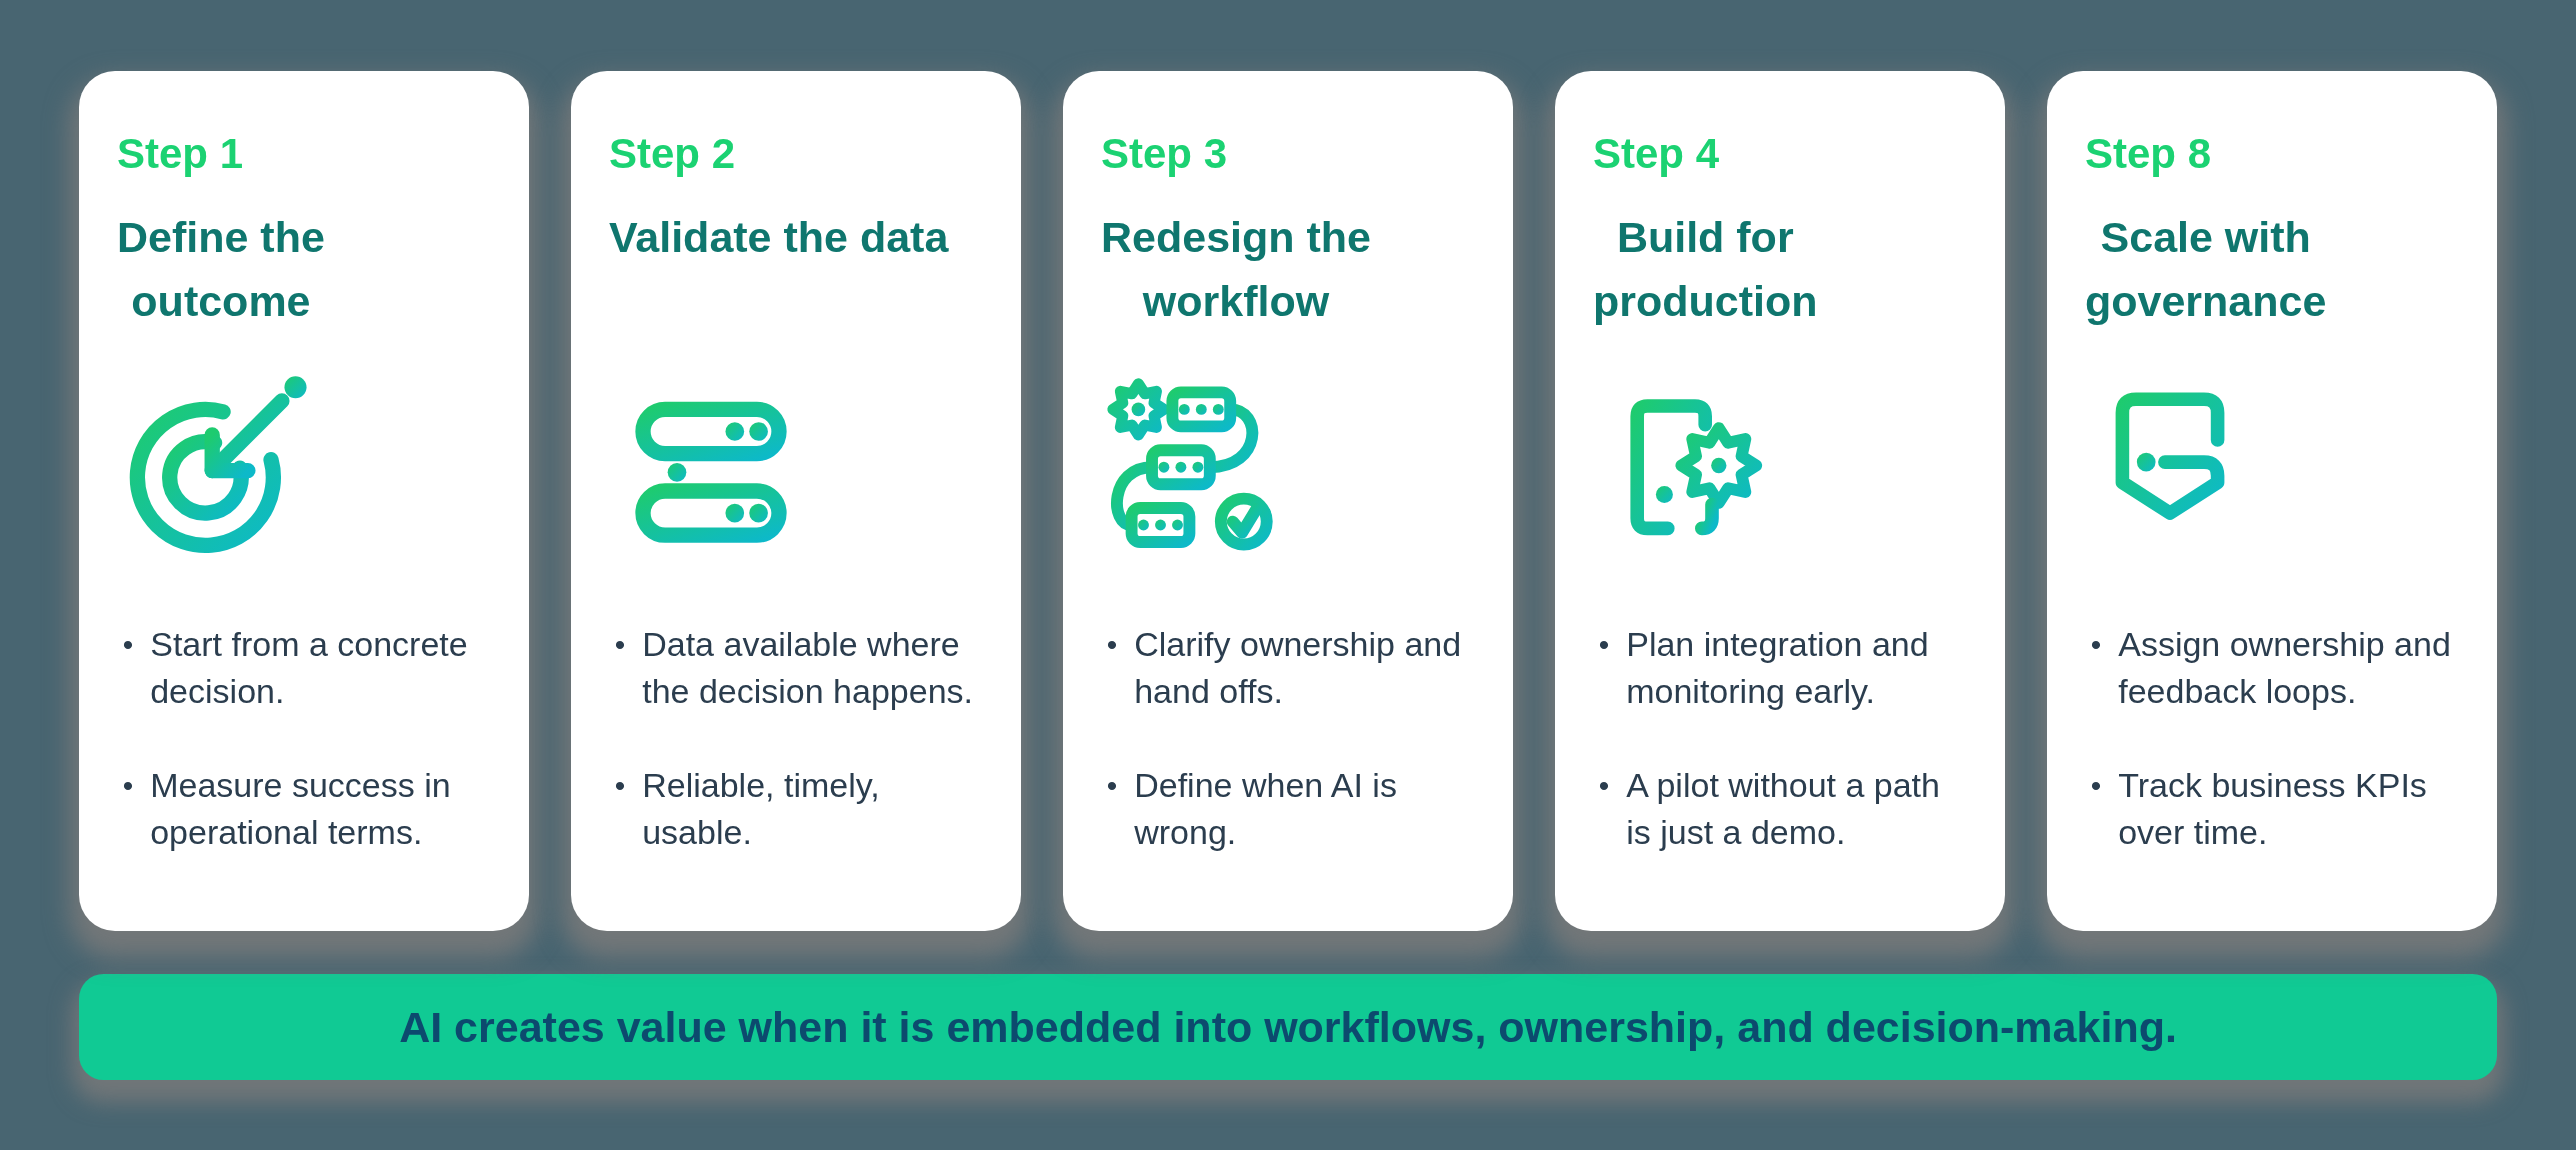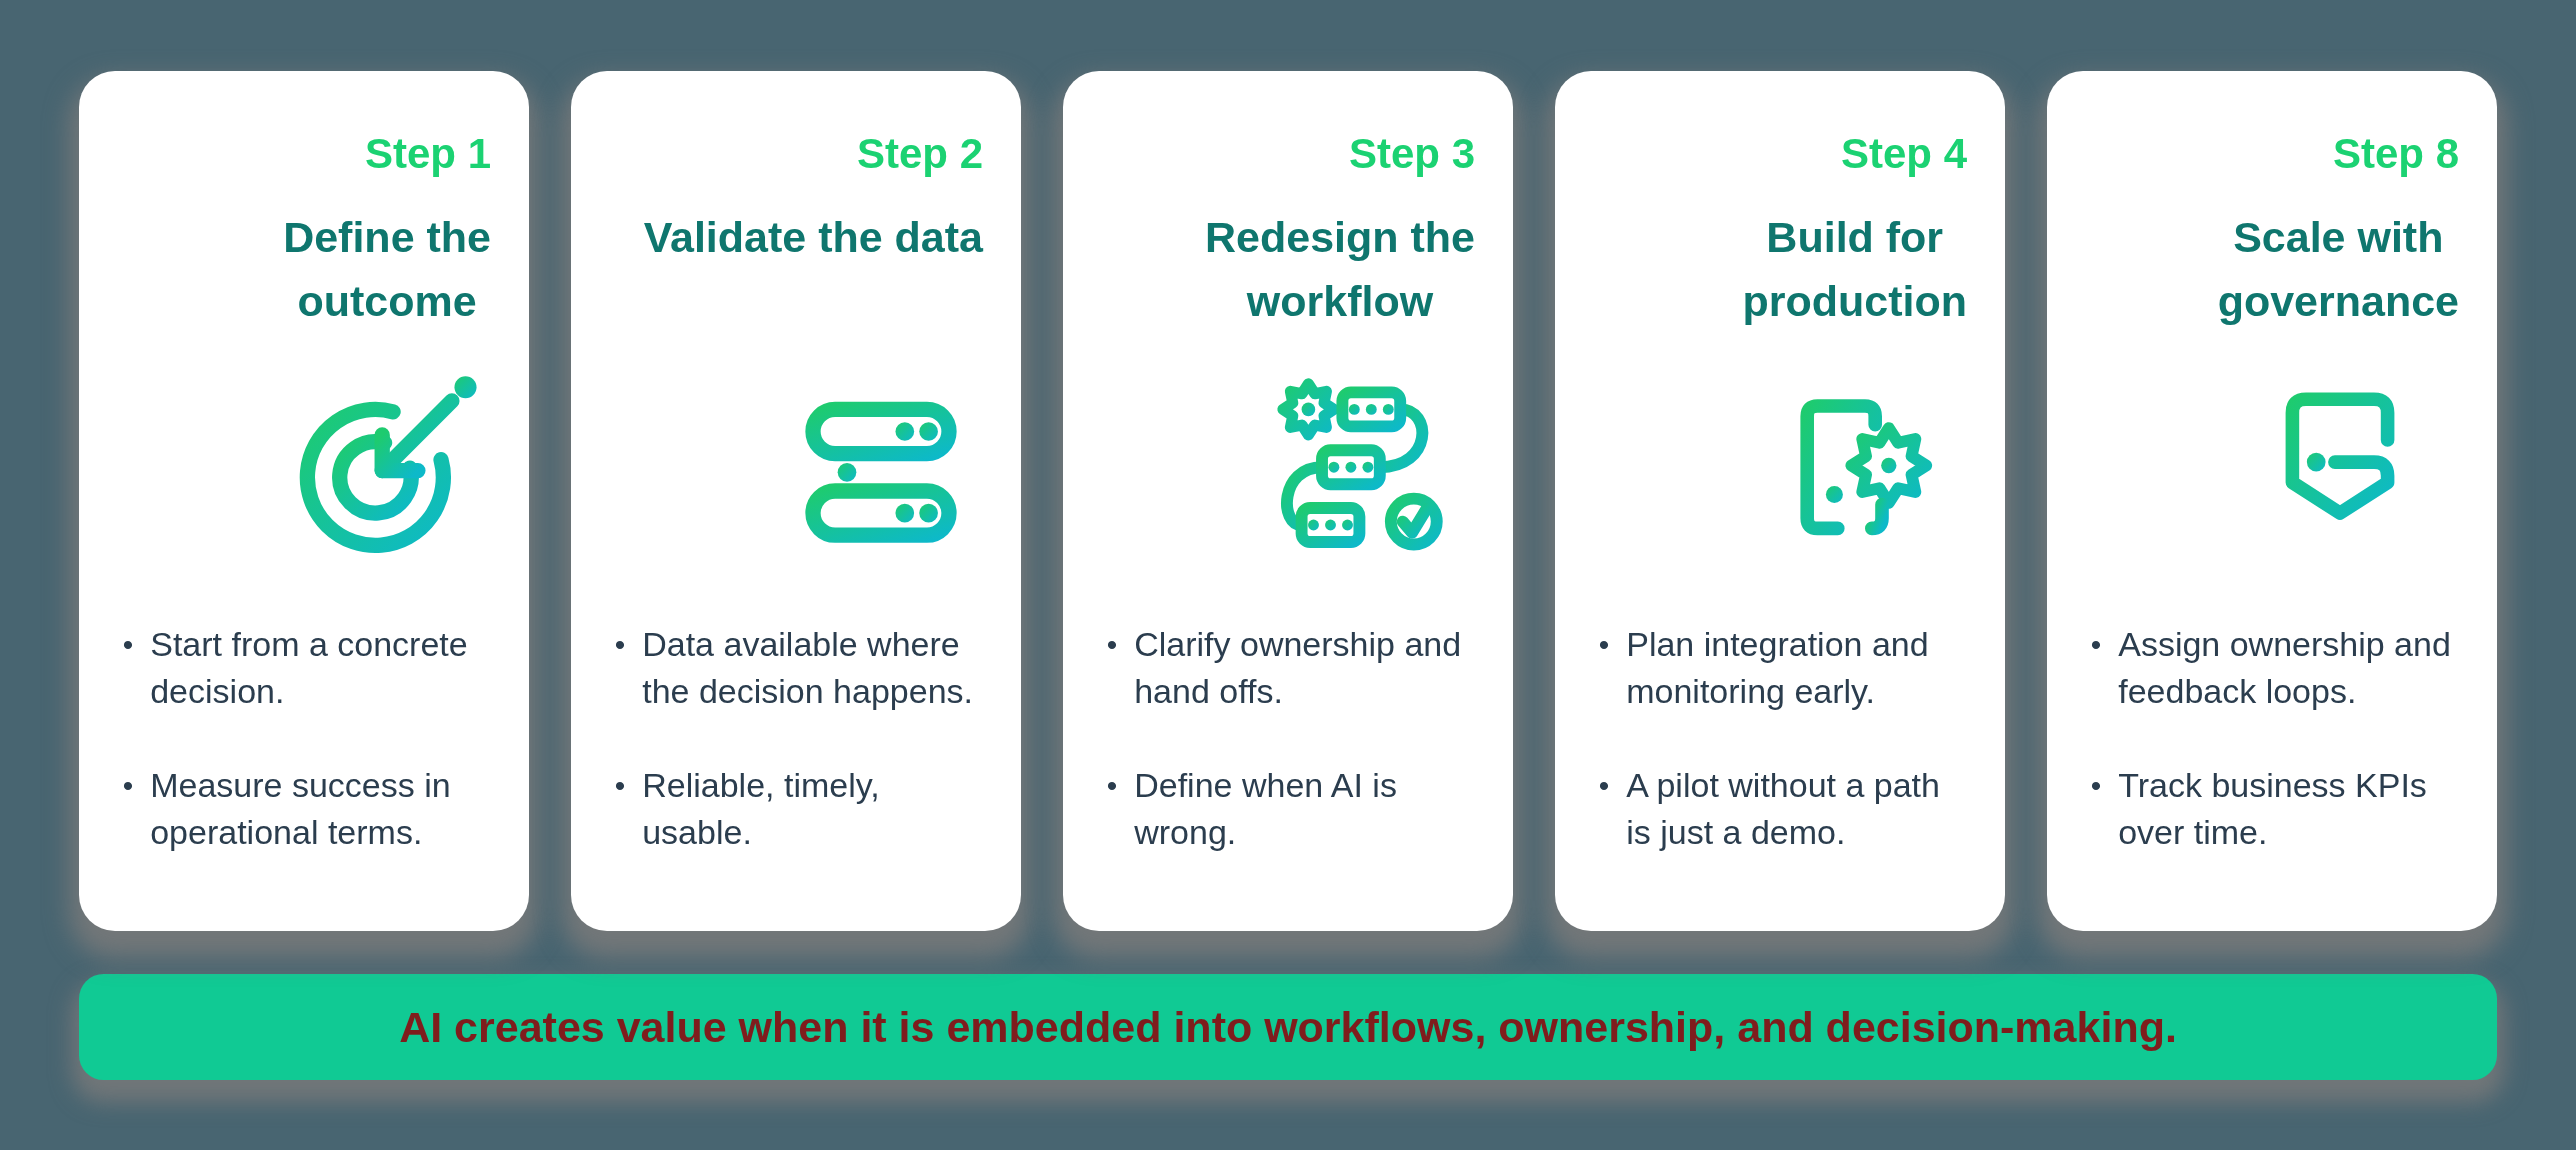"Step 1" .card { align-items: flex-end -> flex-start }
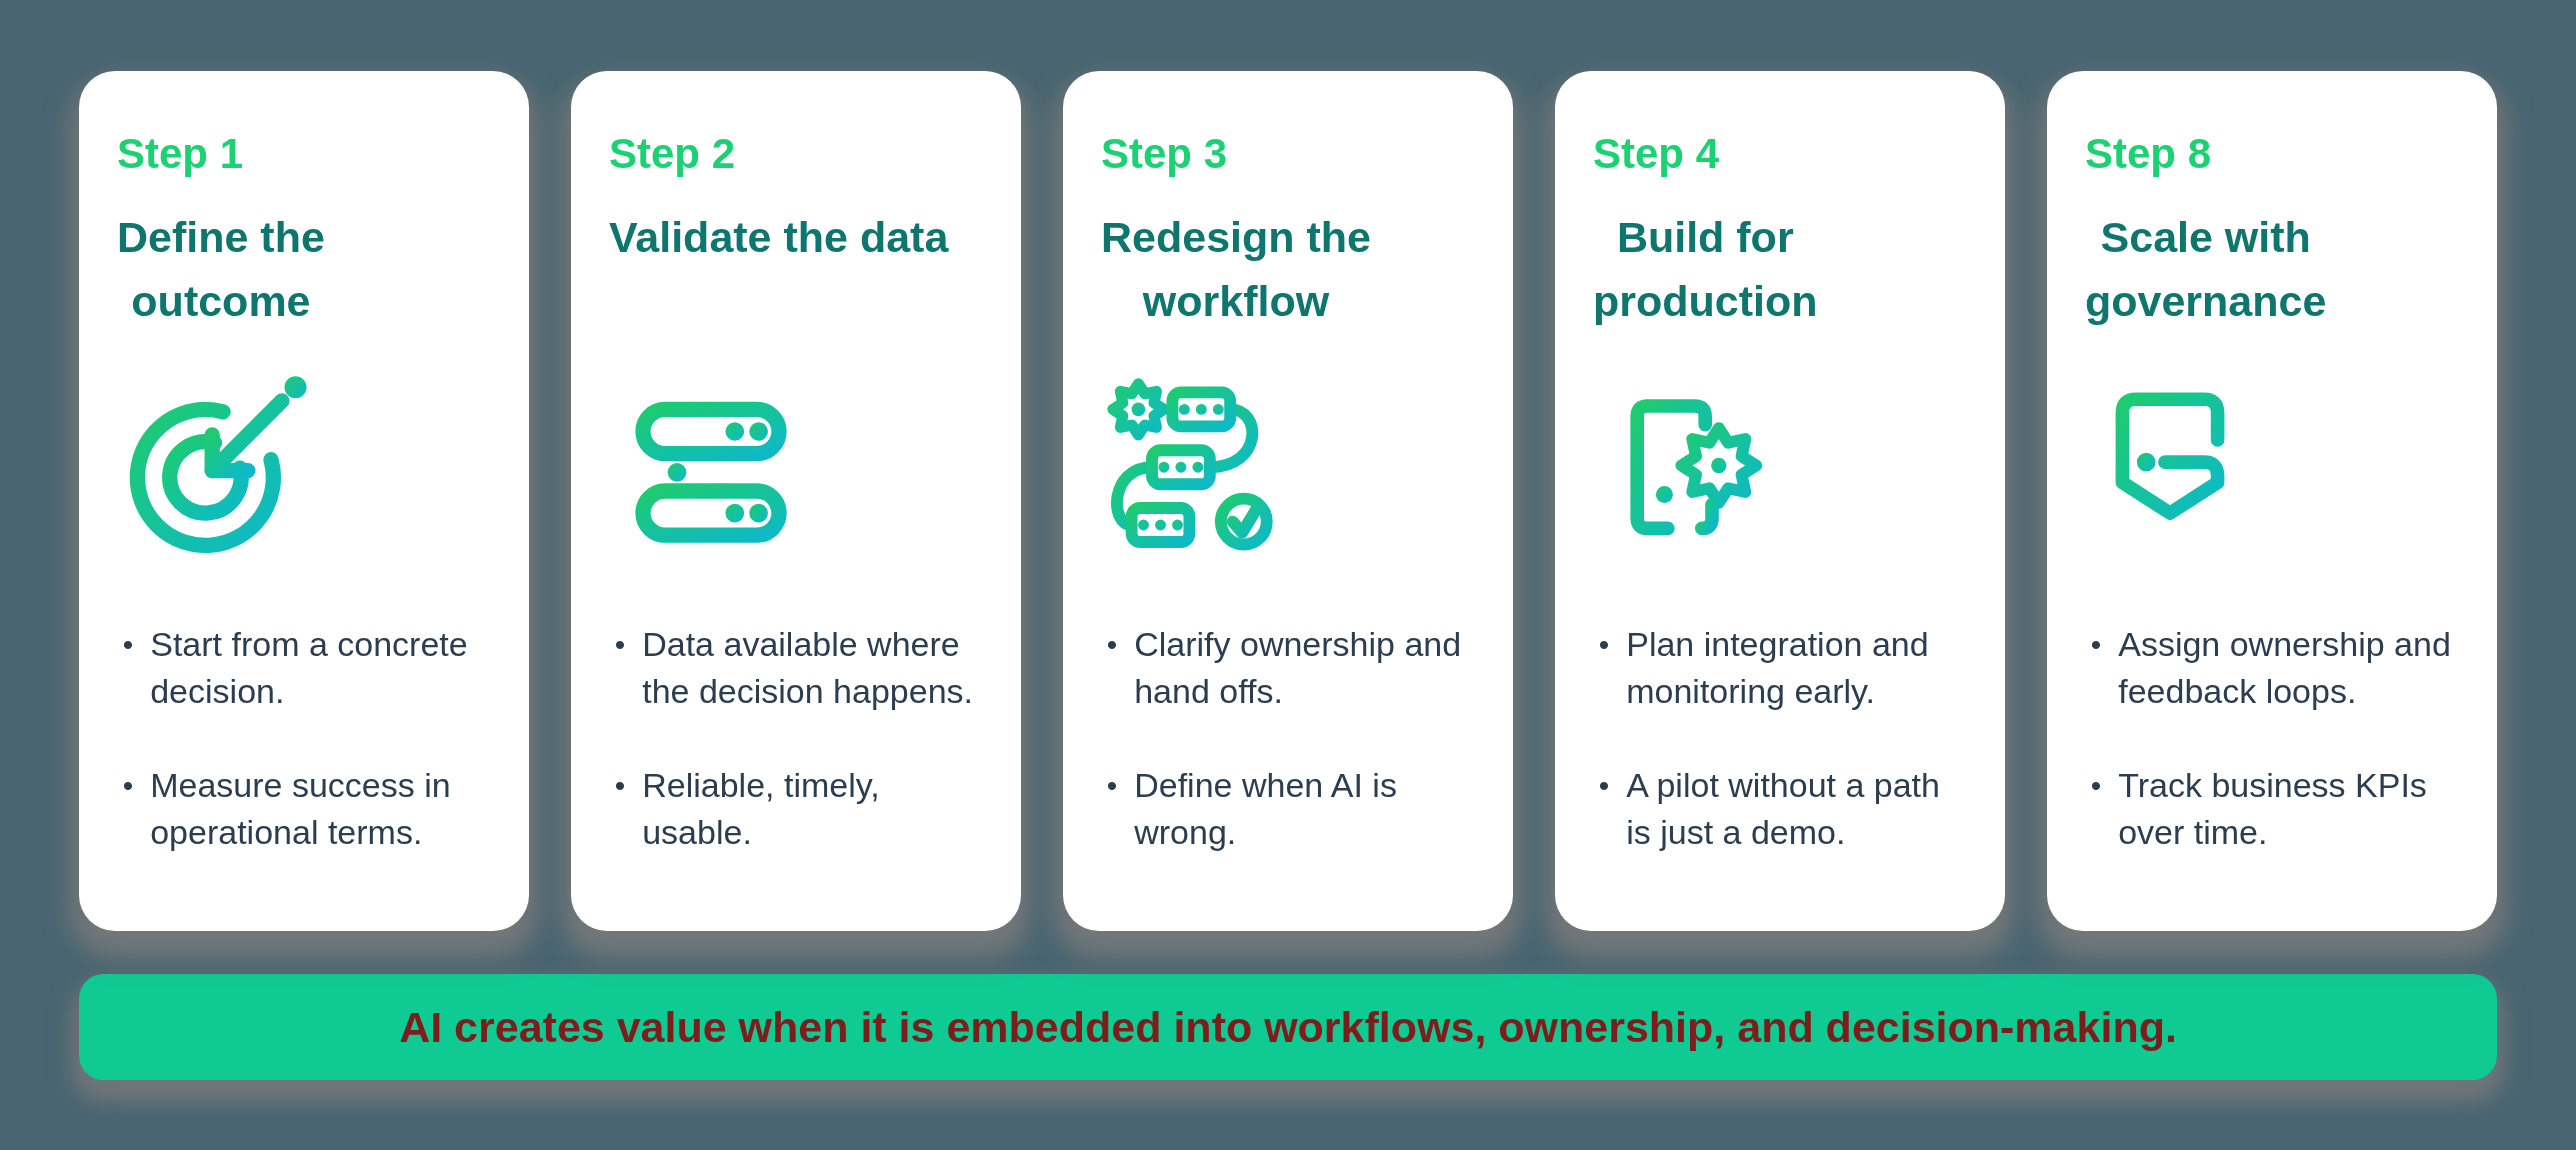"AI creates value when it" .banner-text { color: #7f1d1d -> #0c4a6e }
